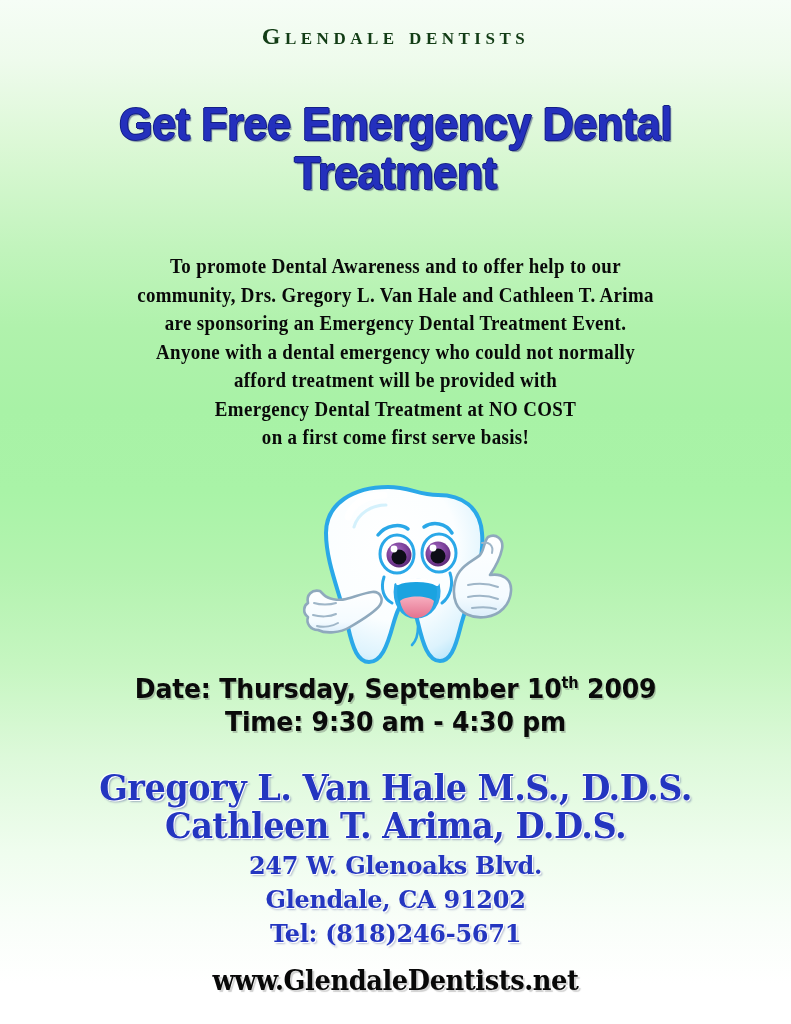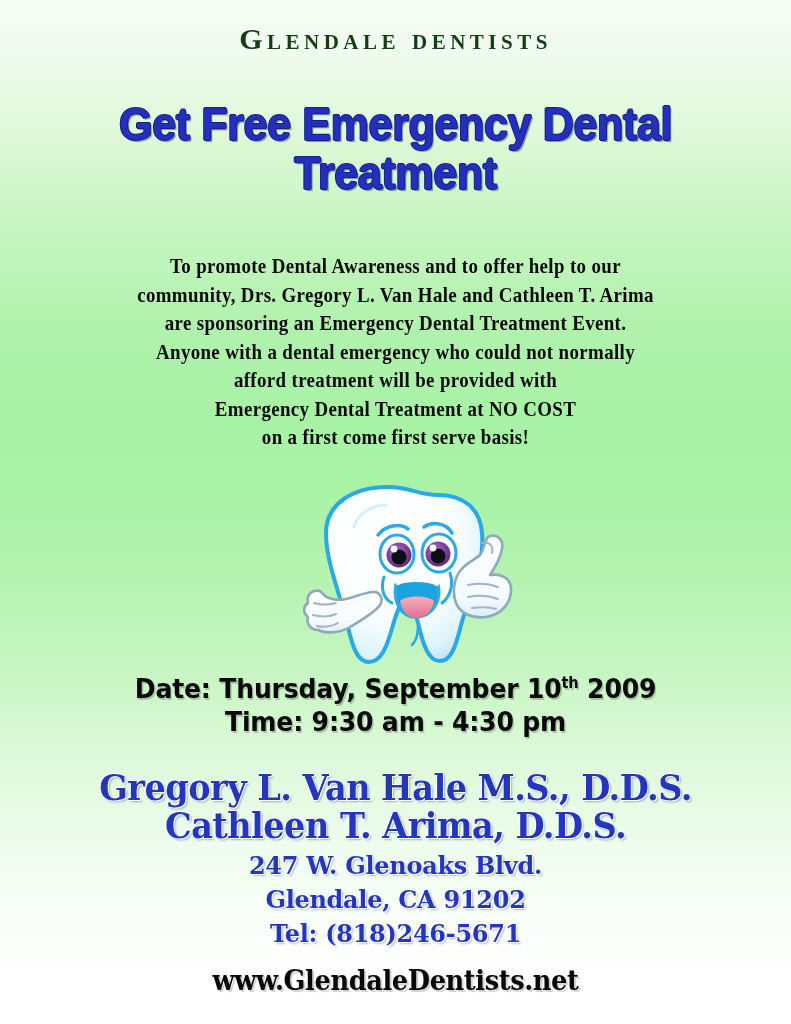"glendale dentists" .practice-header { font-size: 30px -> 24px }
